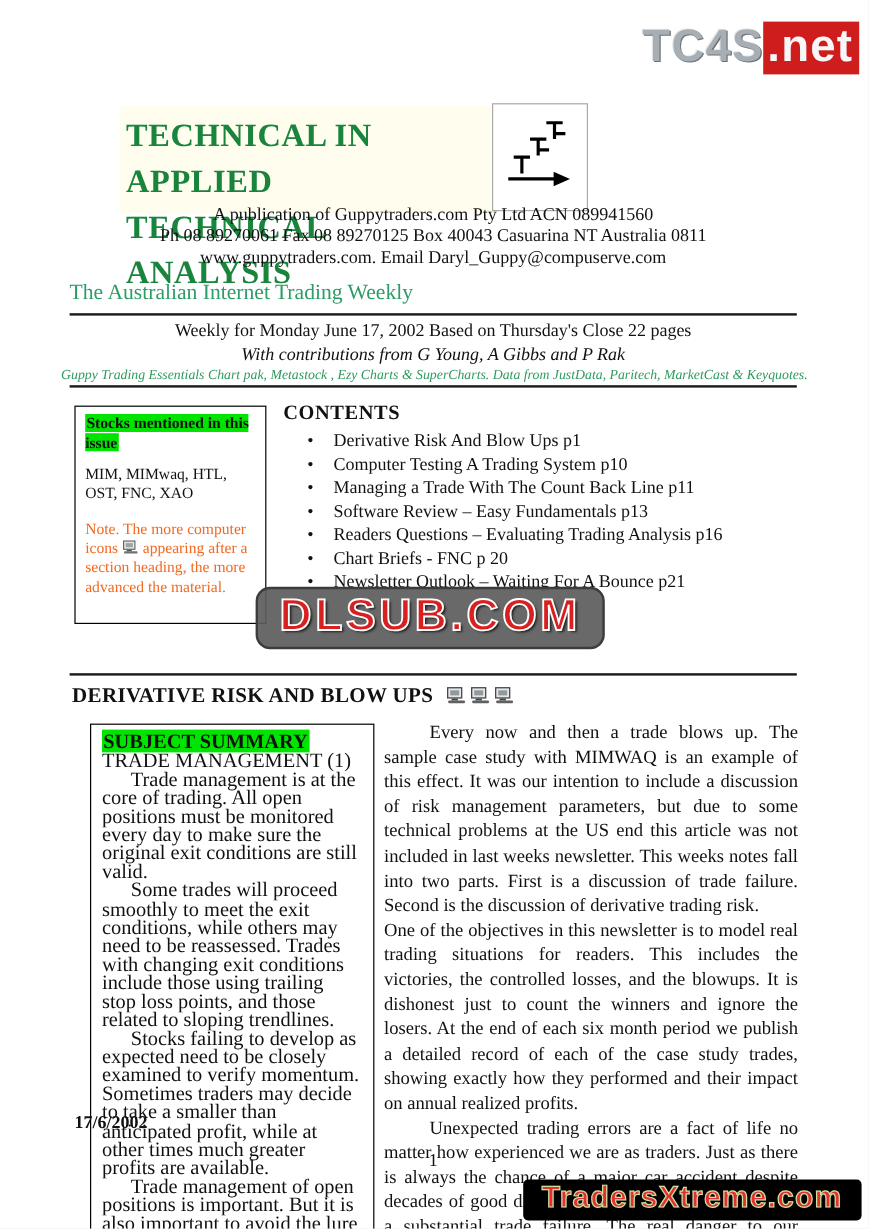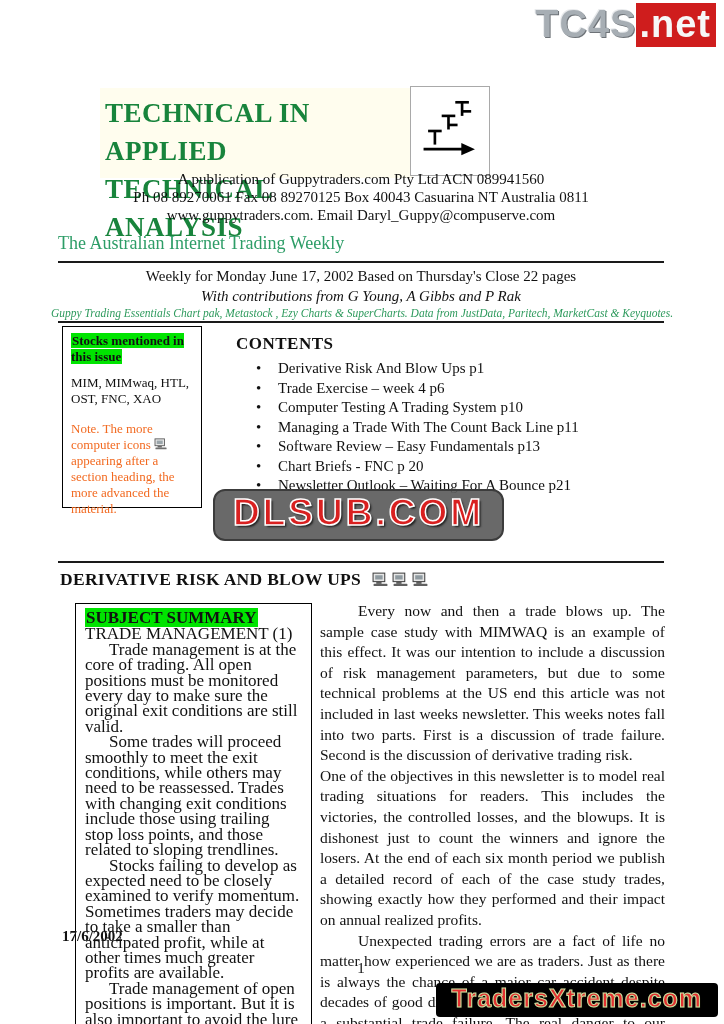"TC4S.net" .wm-top { top: 2px -> 17px }
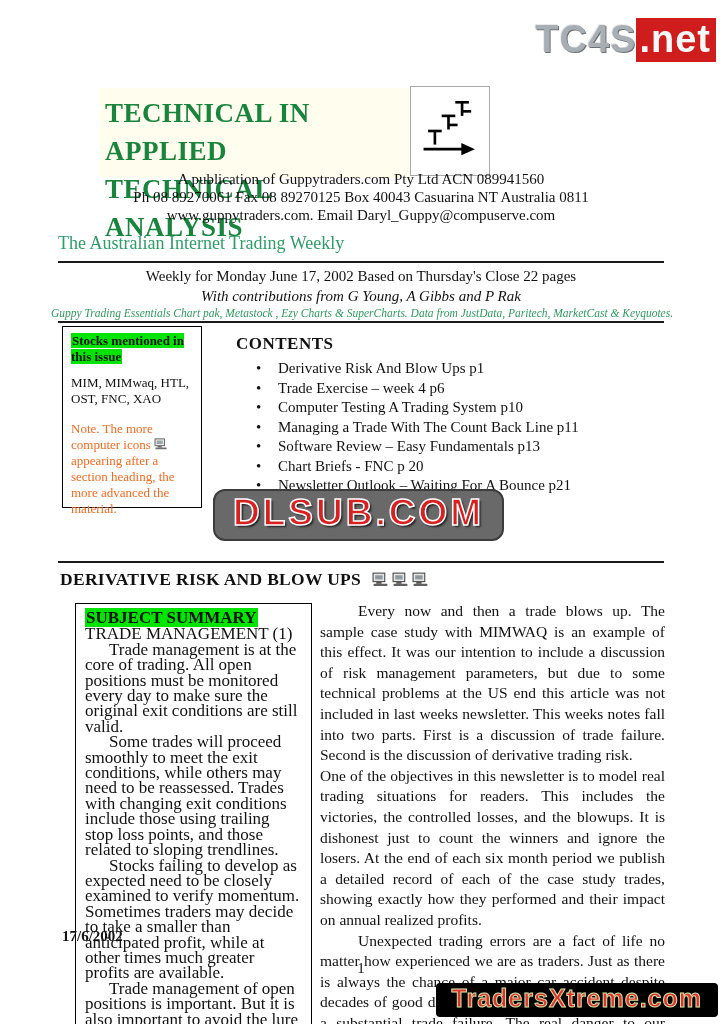"Stocks mentioned in this issue" .stocks-box { top: 326px -> 338px; width: 140px -> 160px }
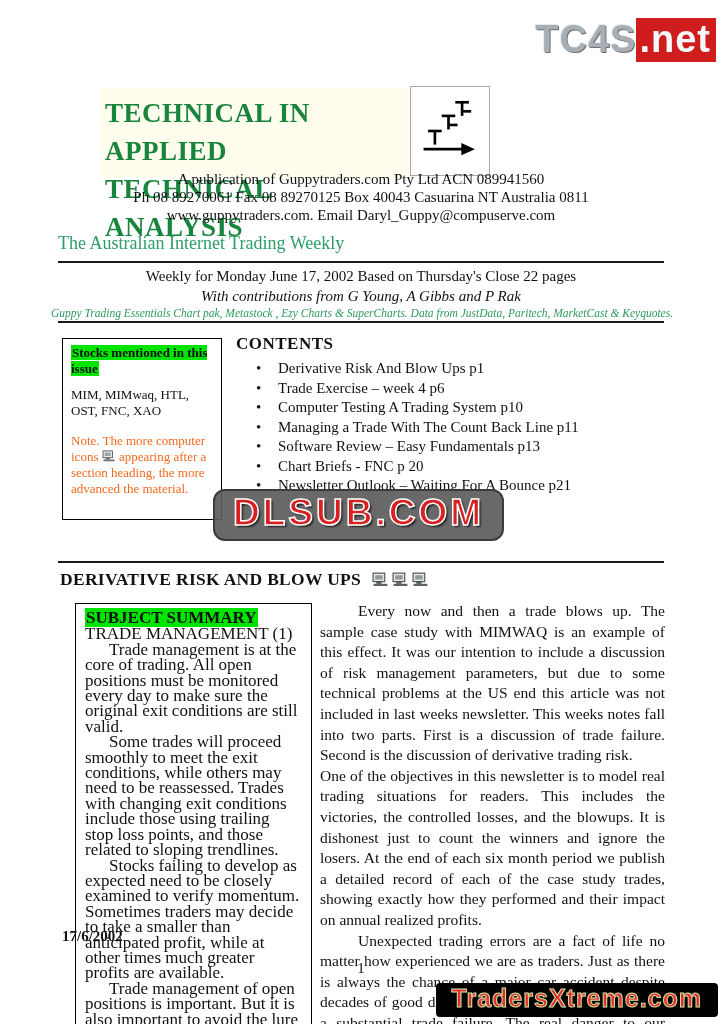"Trade Exercise – week 4" li { html: <li>Trade Exercise – week 4 p6</li> -> none }
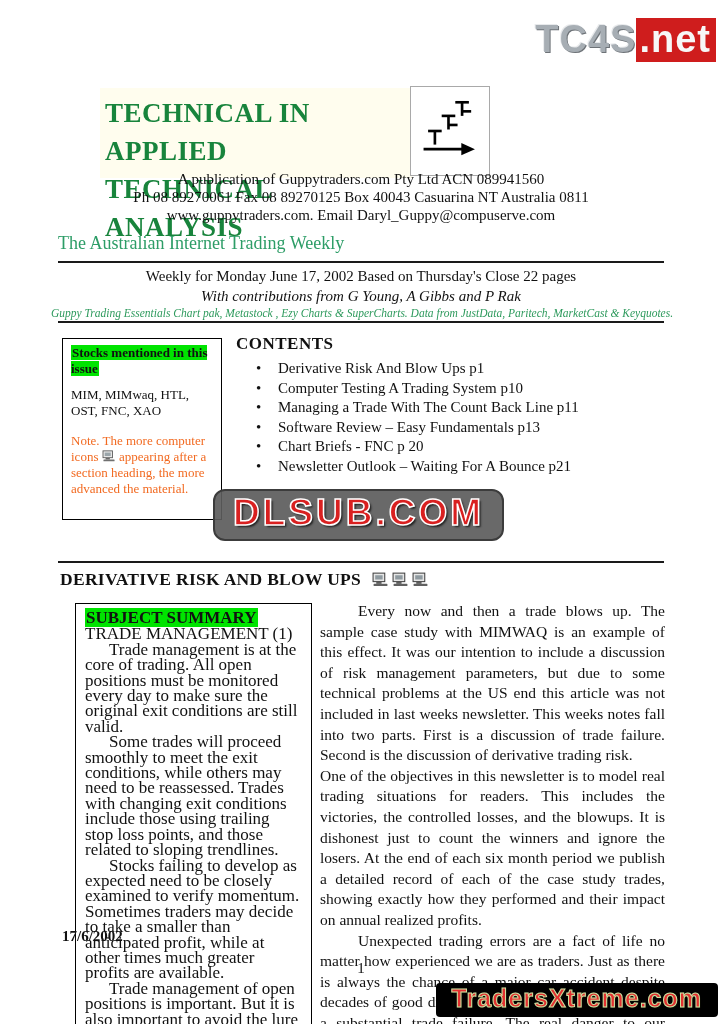"Readers Questions – Evaluating Trading" li { html: none -> <li>Readers Questions – Evaluating Trading Analysis p16</li> }
